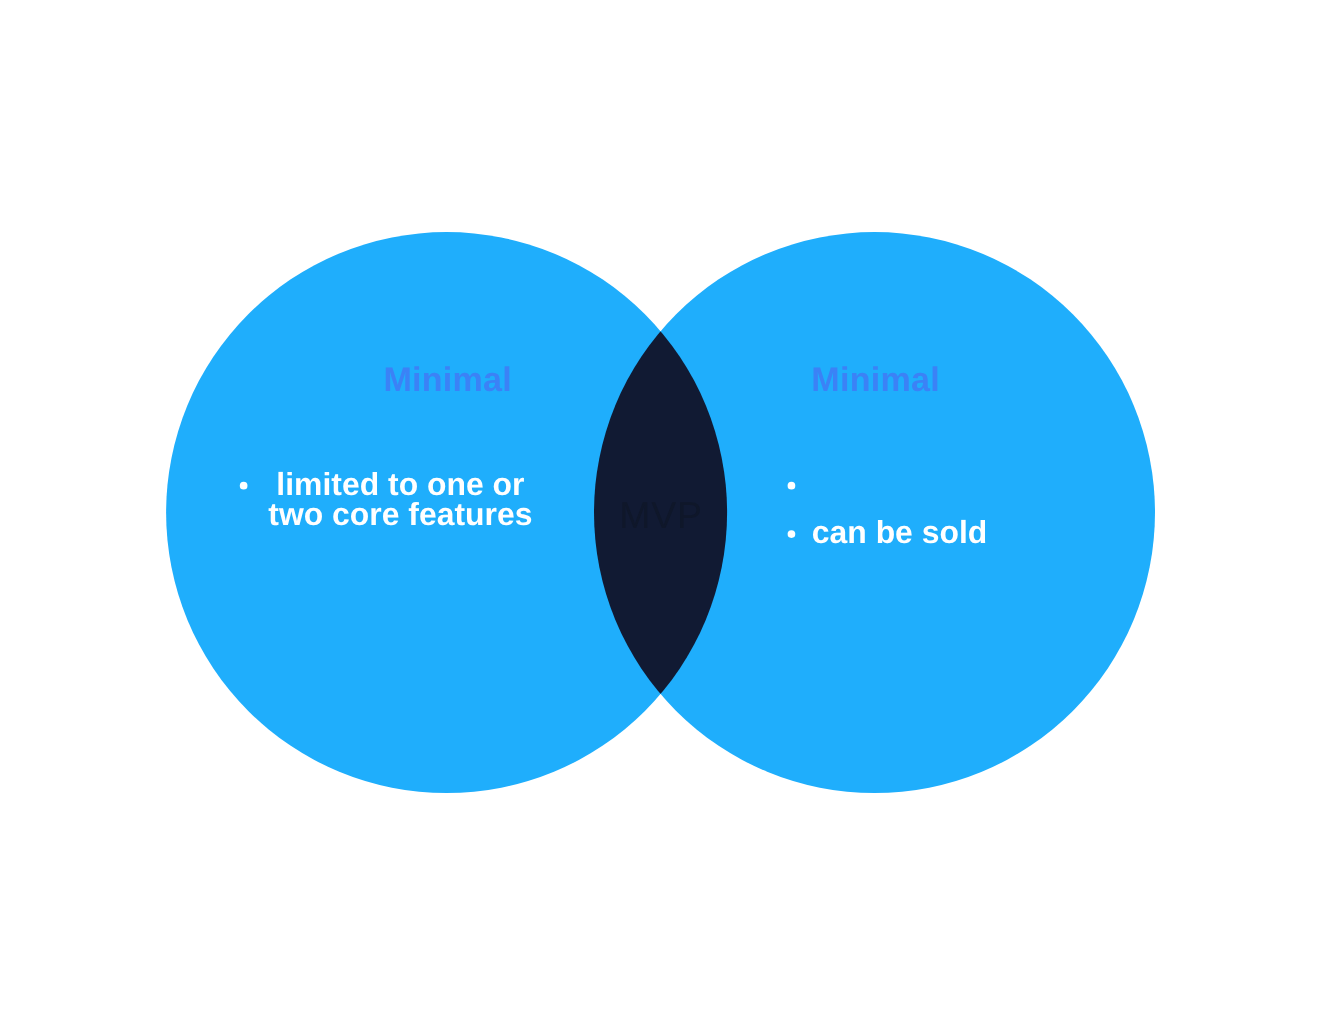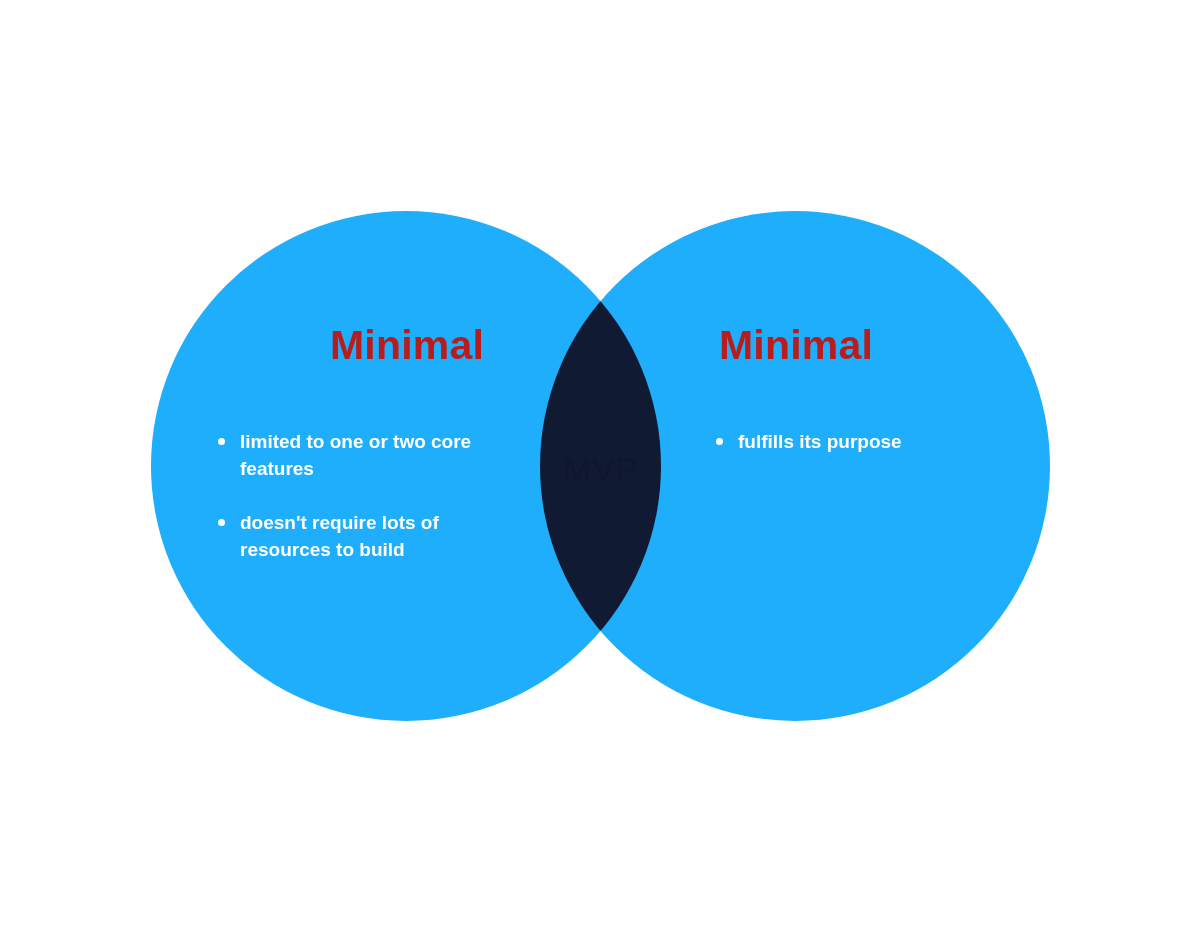"Minimal" .circle-title { color: #b91c1c -> #3b82f6; font-size: 41px -> 31px }
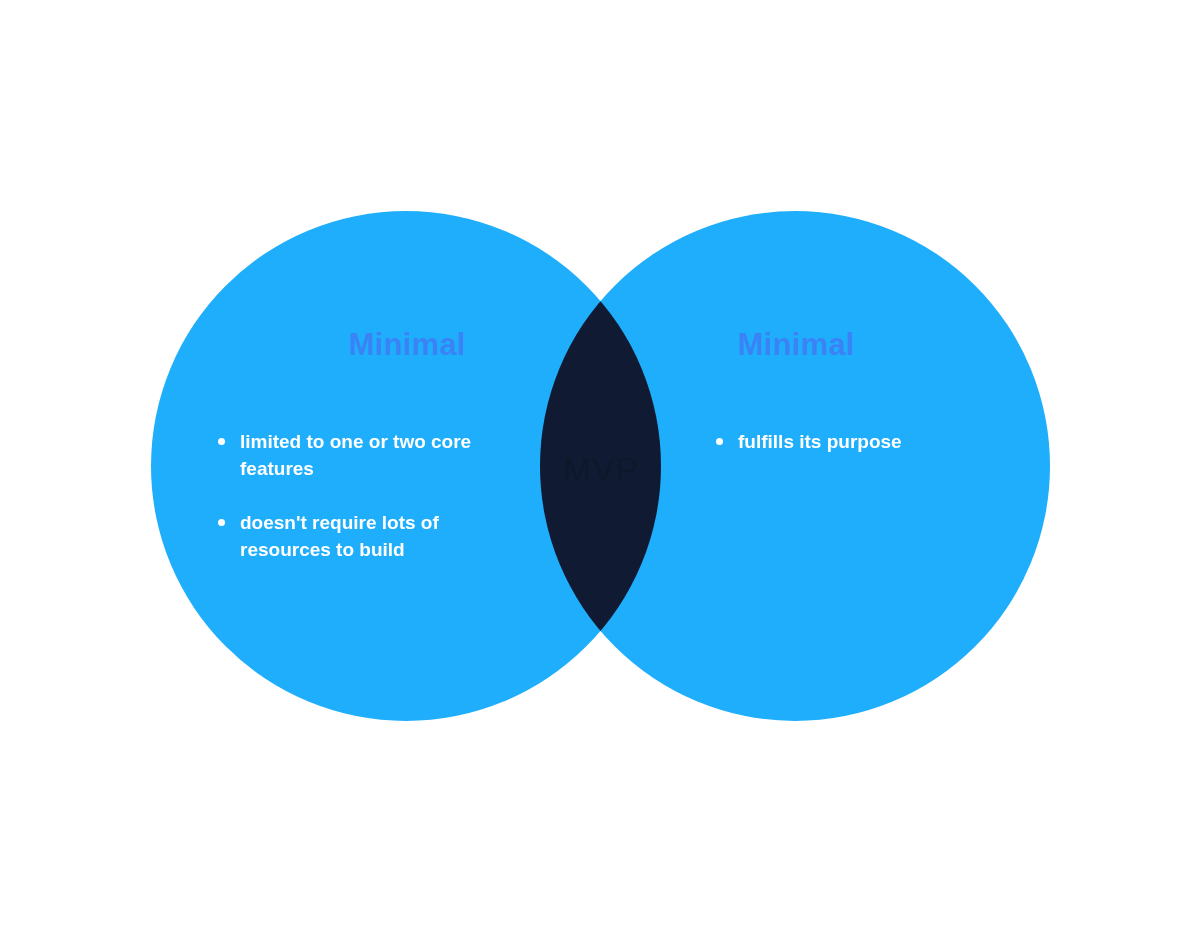"limited to one or two" ul.bullets { font-size: 19px -> 29px; text-align: none -> center }
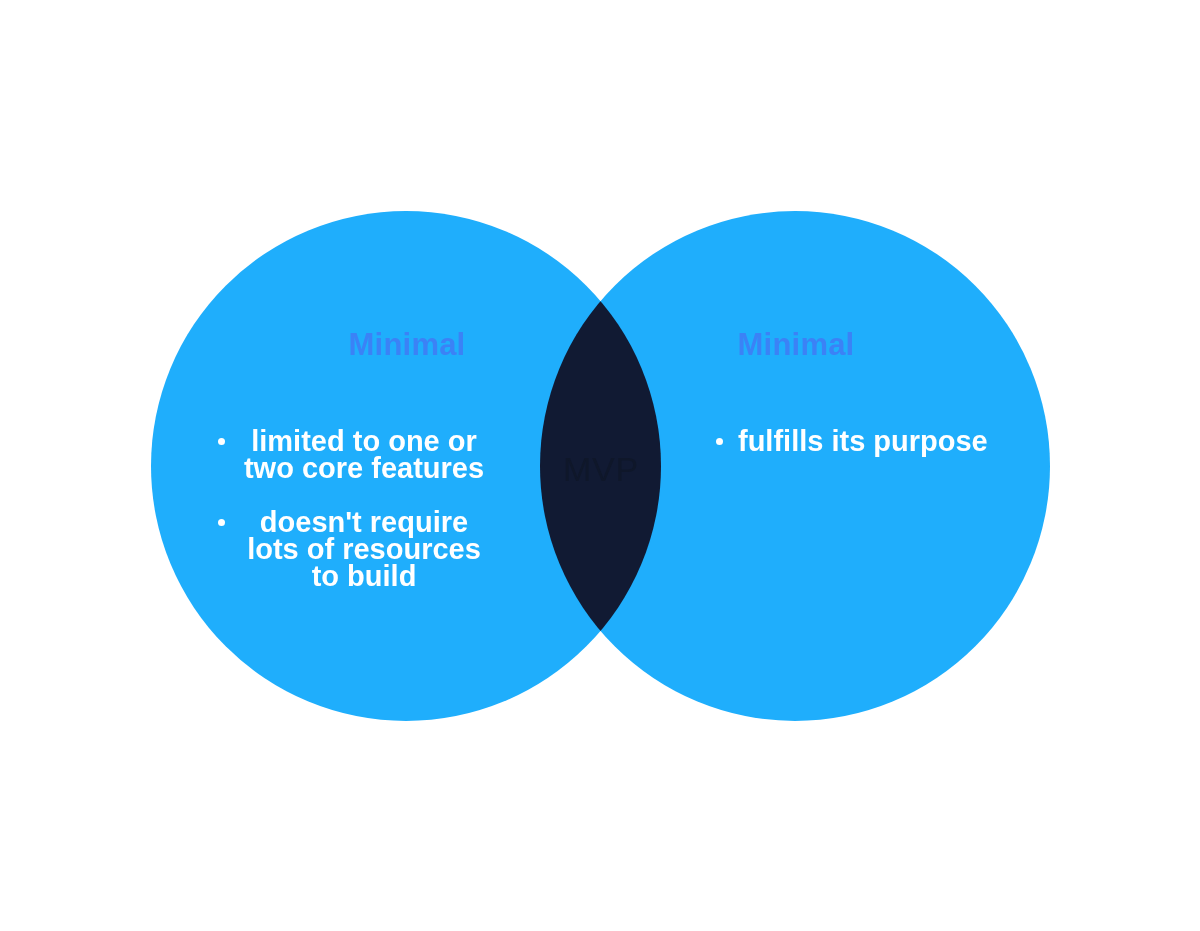"fulfills its purpose" span { html: <span>fulfills its purpose</span> -> none }
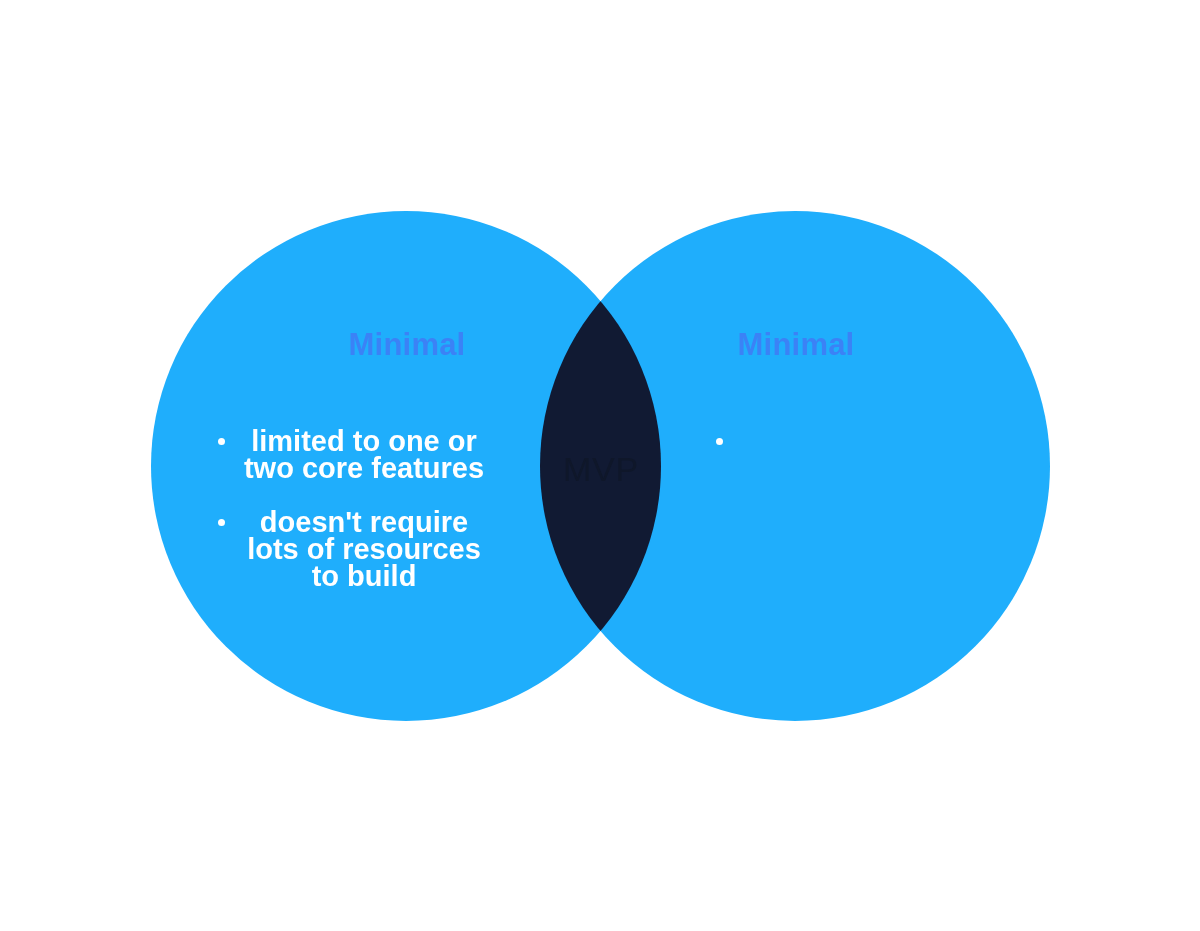"can be sold" li { html: none -> <li> <span></span> <span>can be sold</span> </li> }
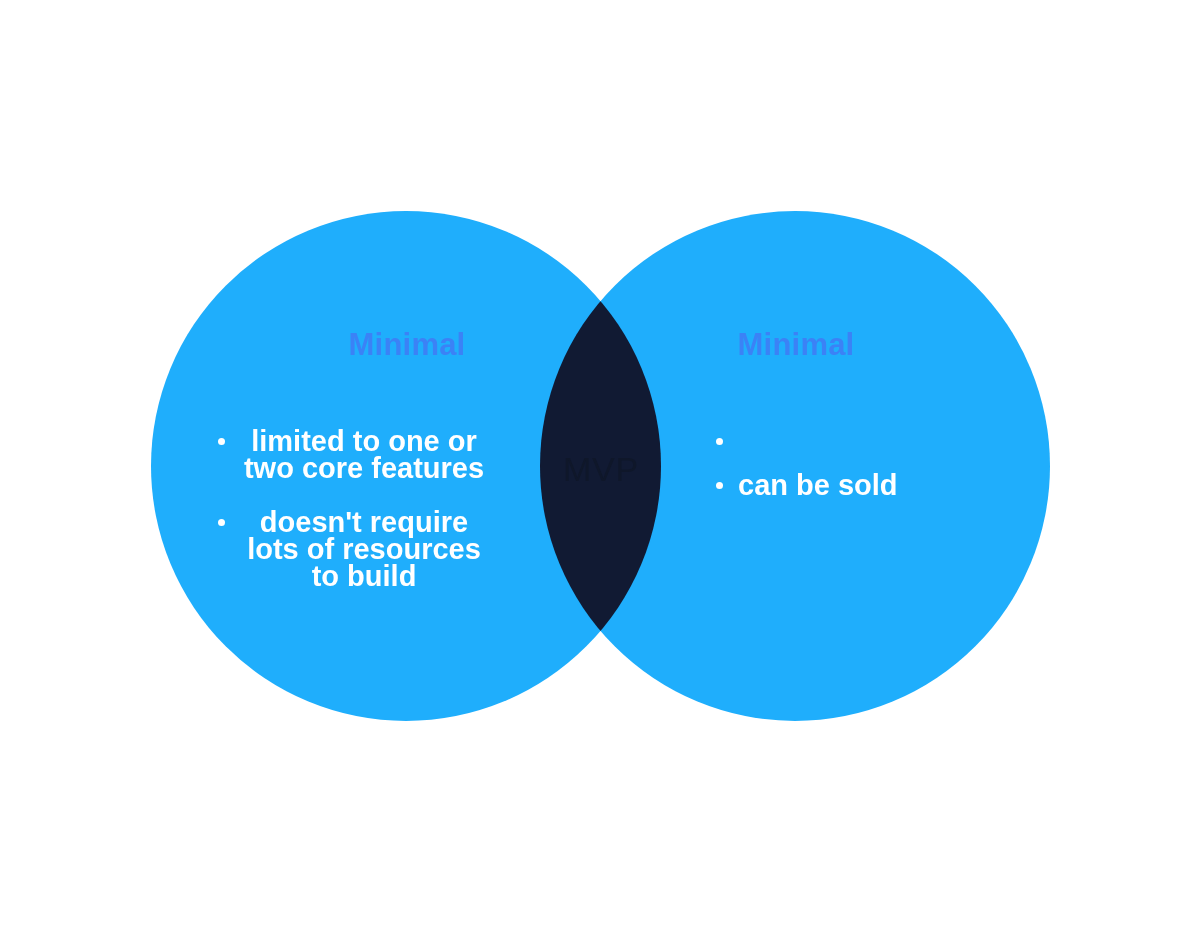"doesn't require lots of resources" li { html: <li> <span></span> <span>doesn't require lots of resources to build</span> </li> -> none }
